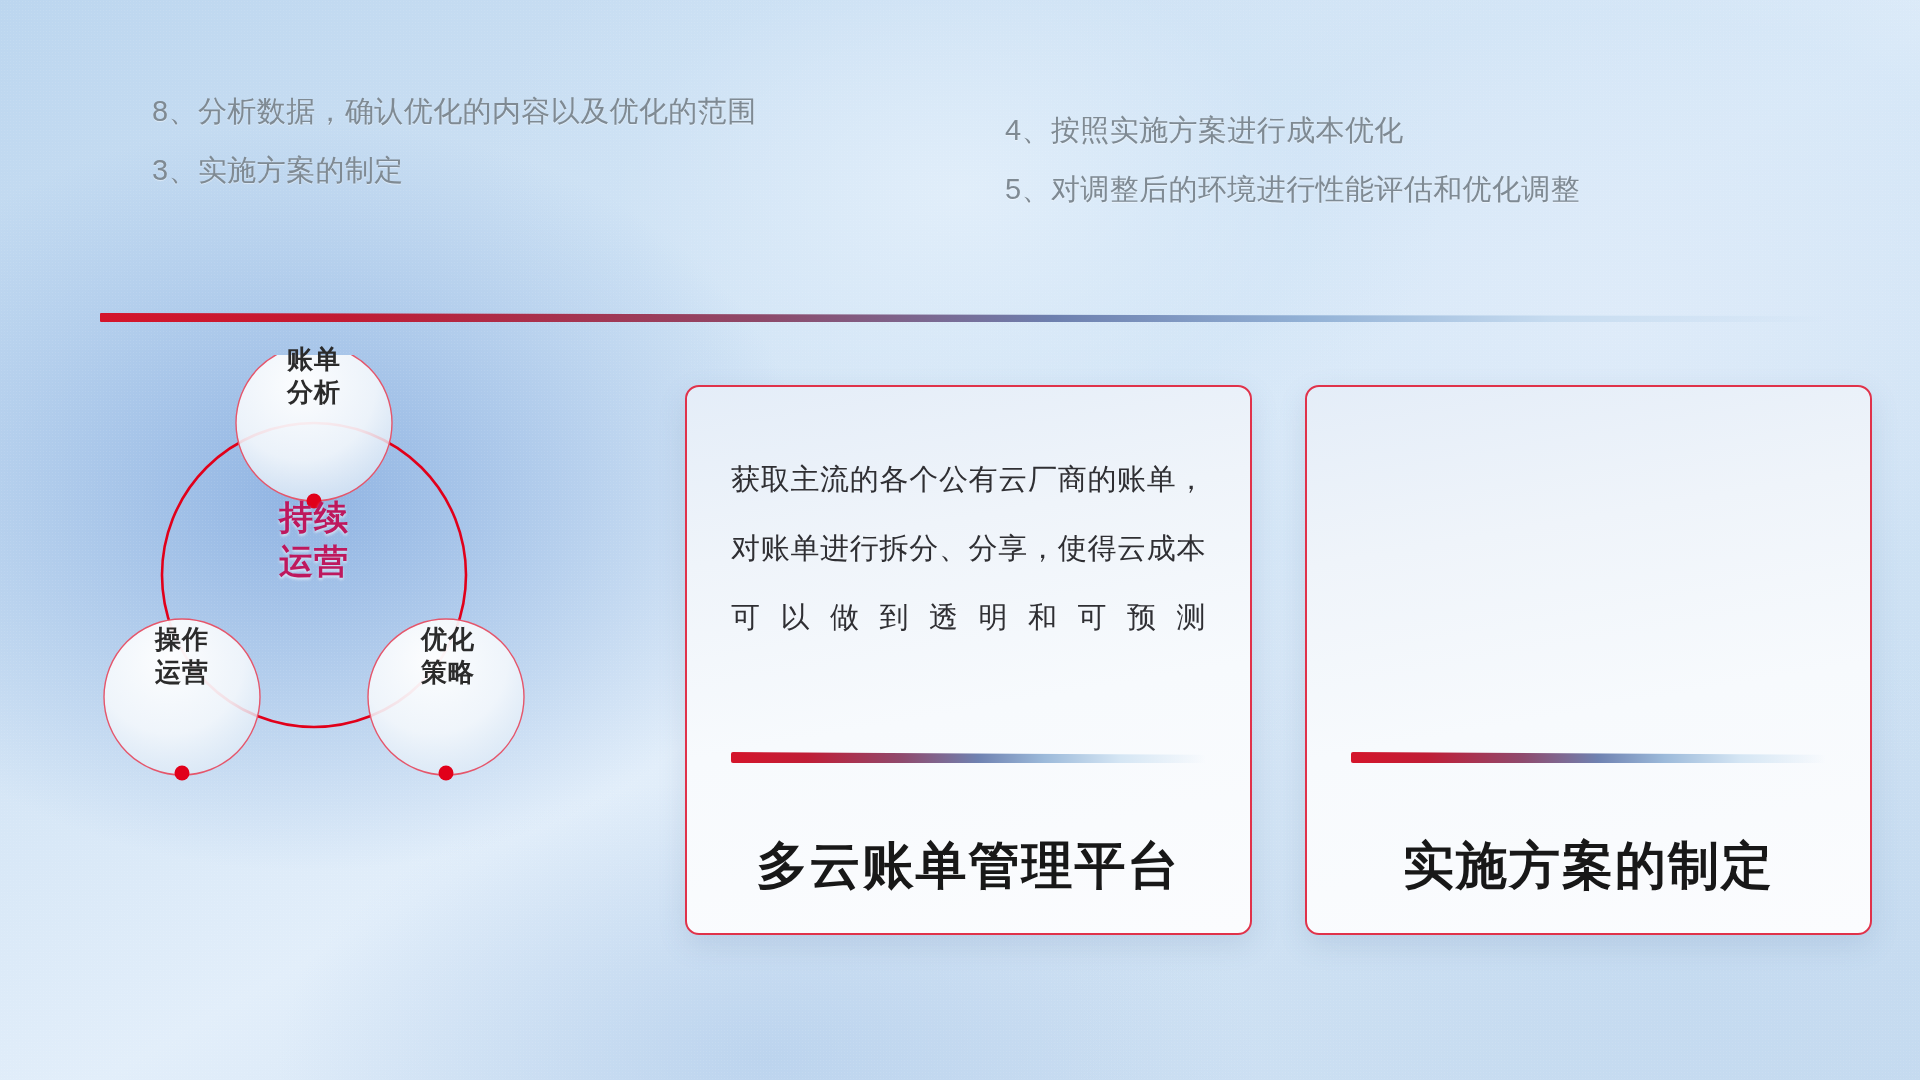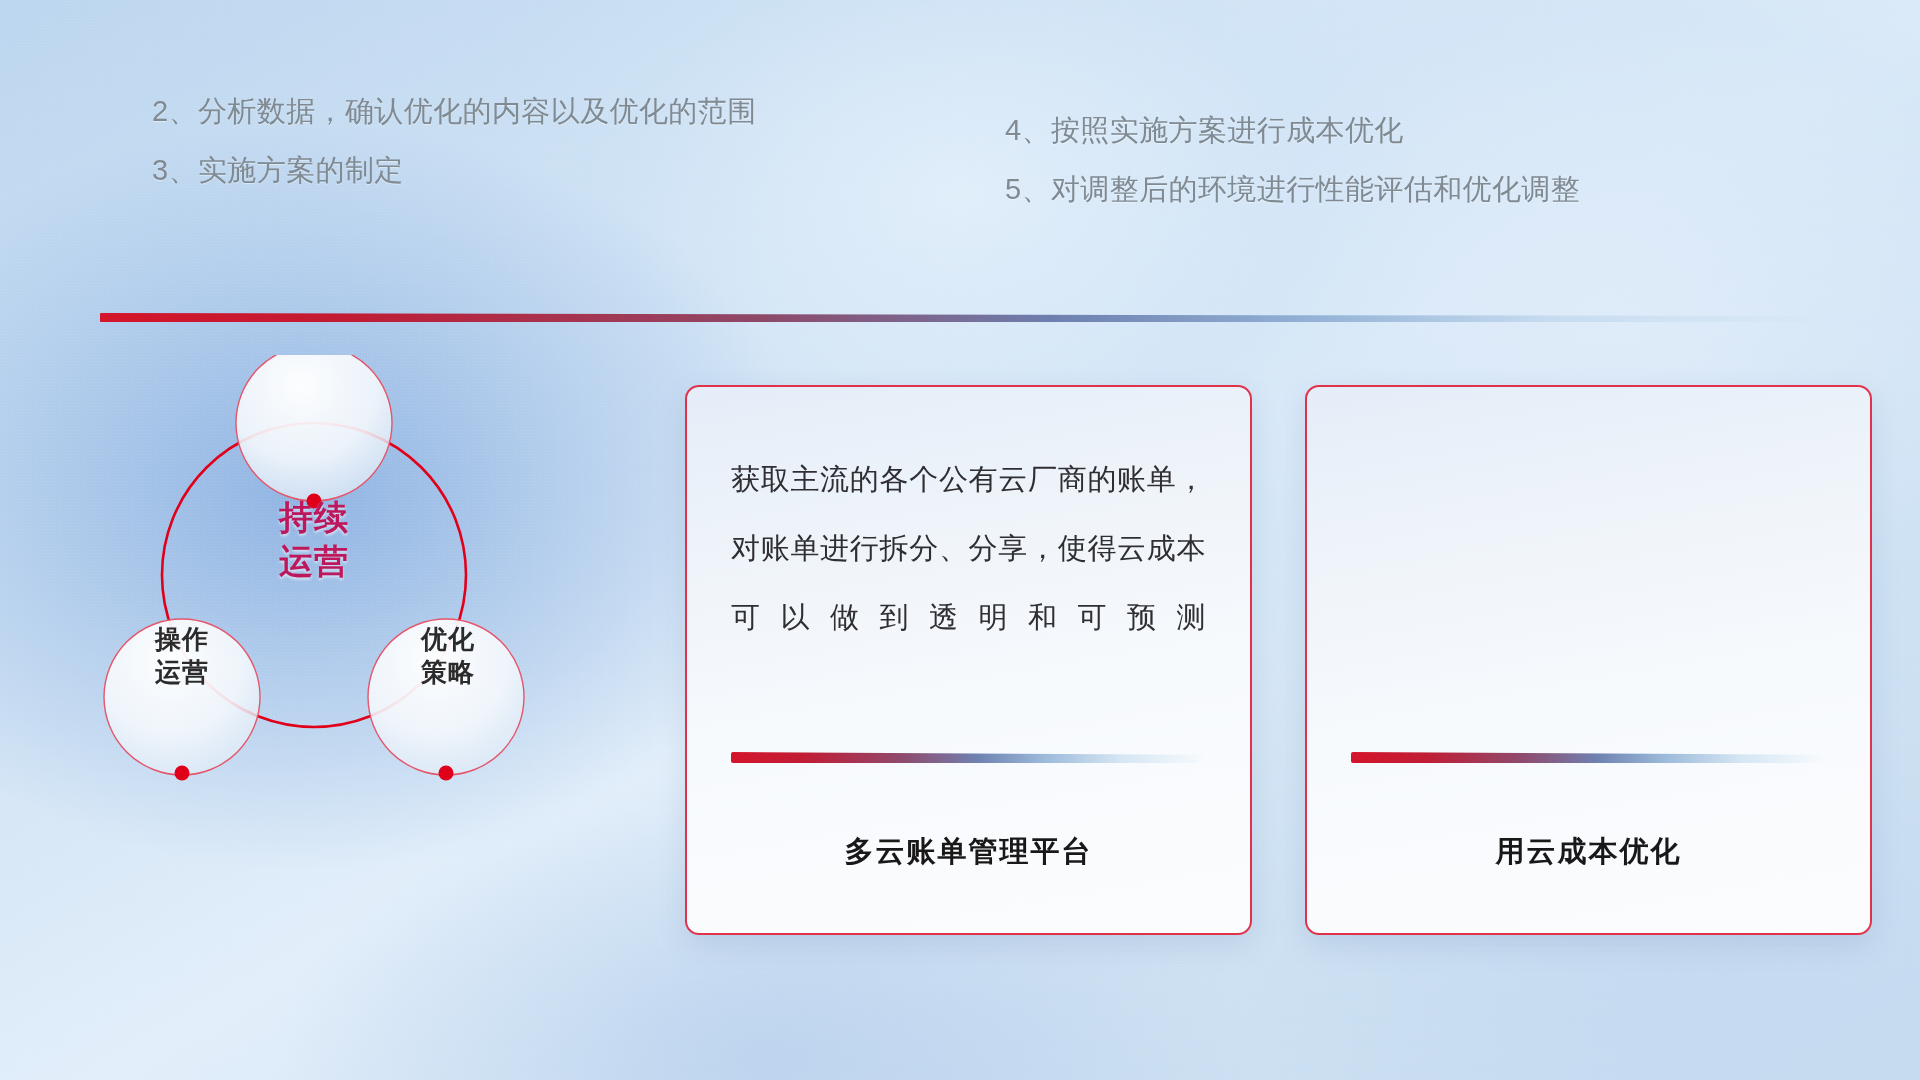"2、分析数据，确认优化的内容以及优化的范围" div.bullet-line { text: 2 -> 8 }
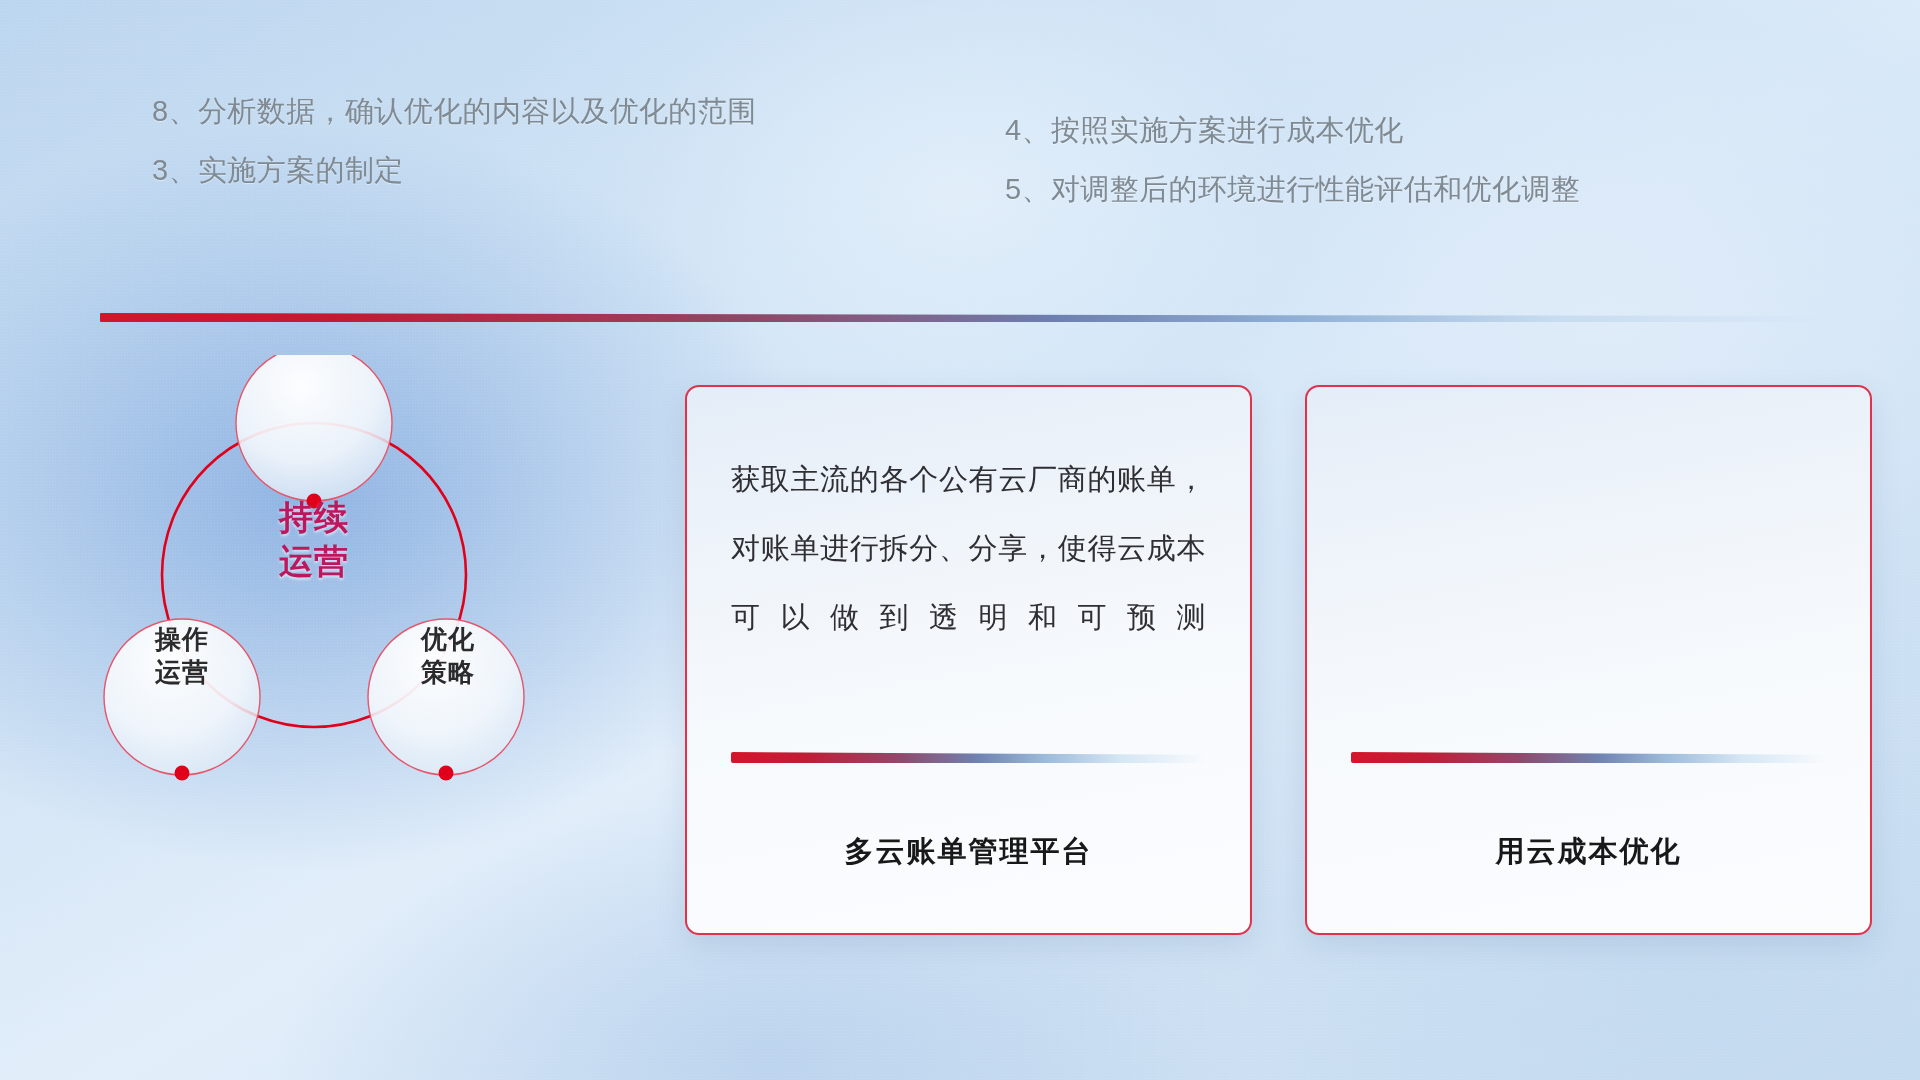"账单" div.bubble-label { html: none -> <div>账单 分析</div> }
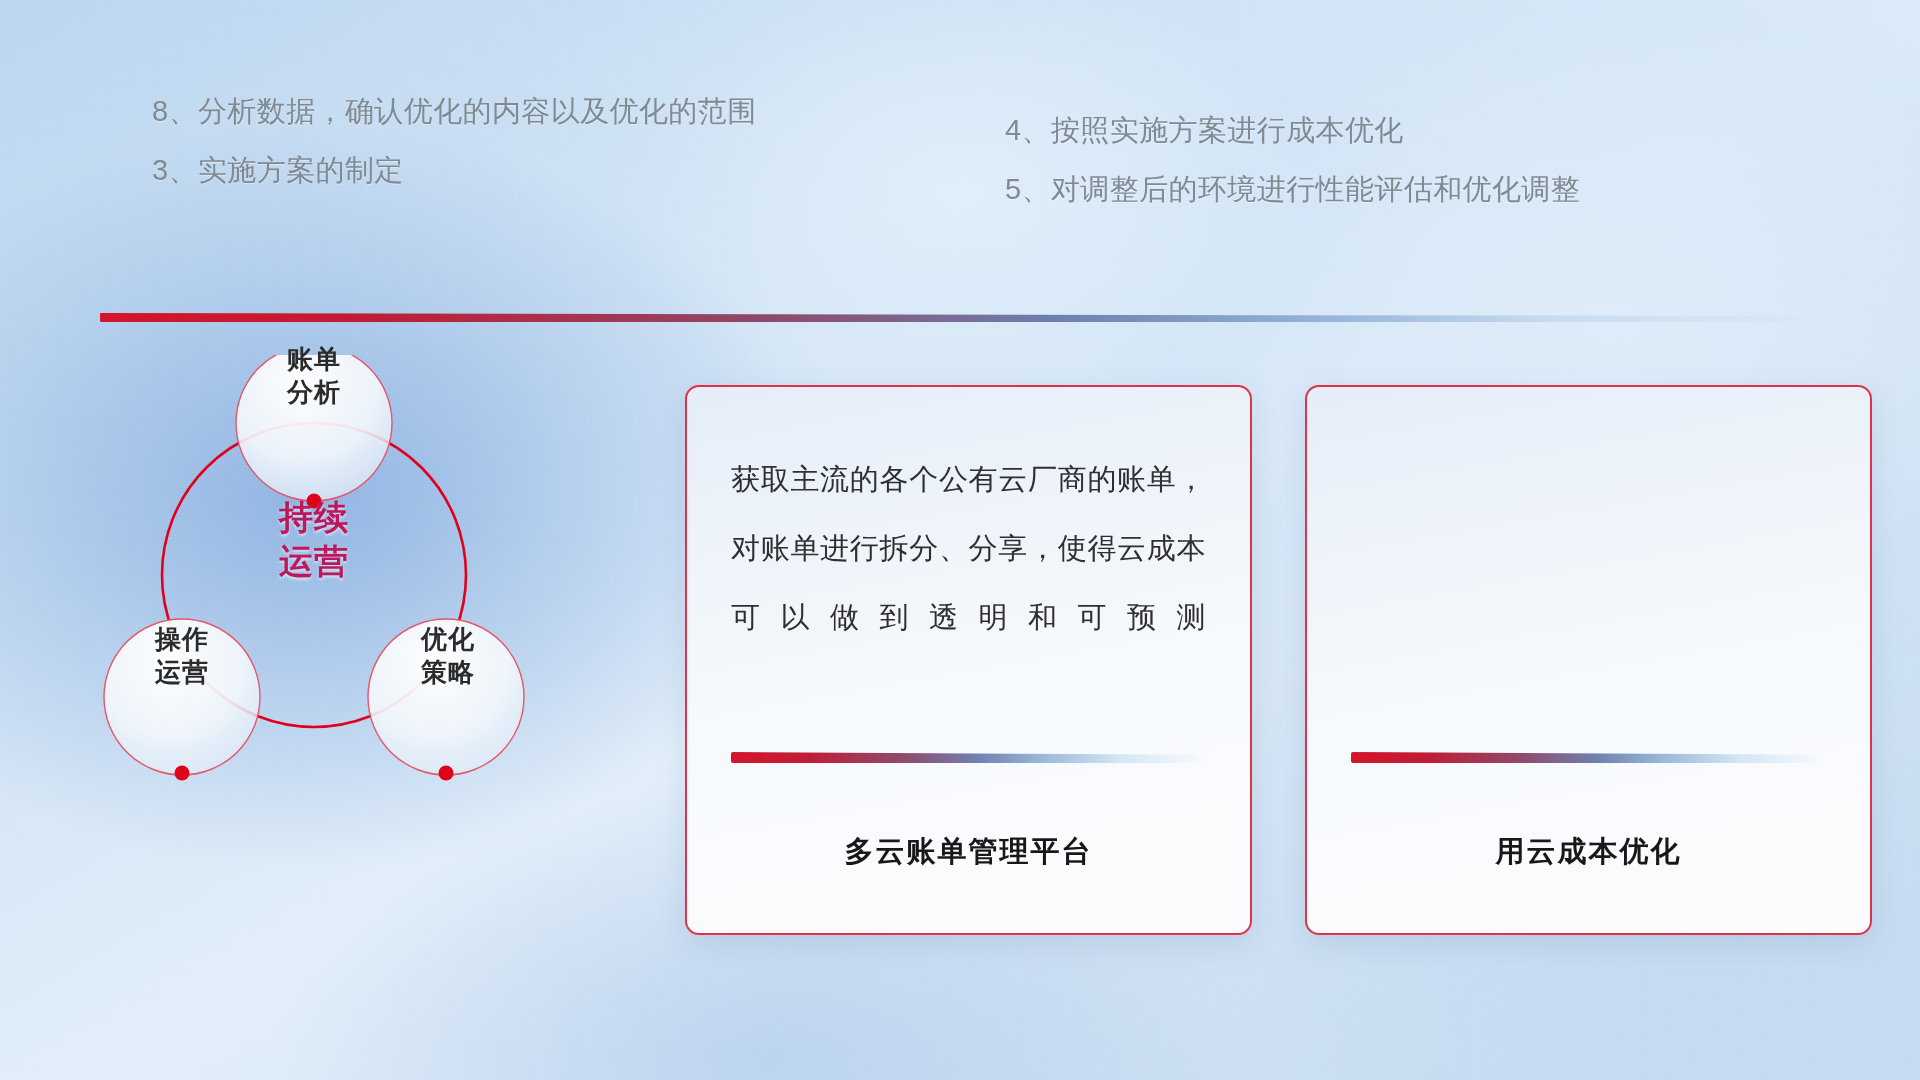"多云账单管理平台" .card-title { font-size: 29px -> 51px }
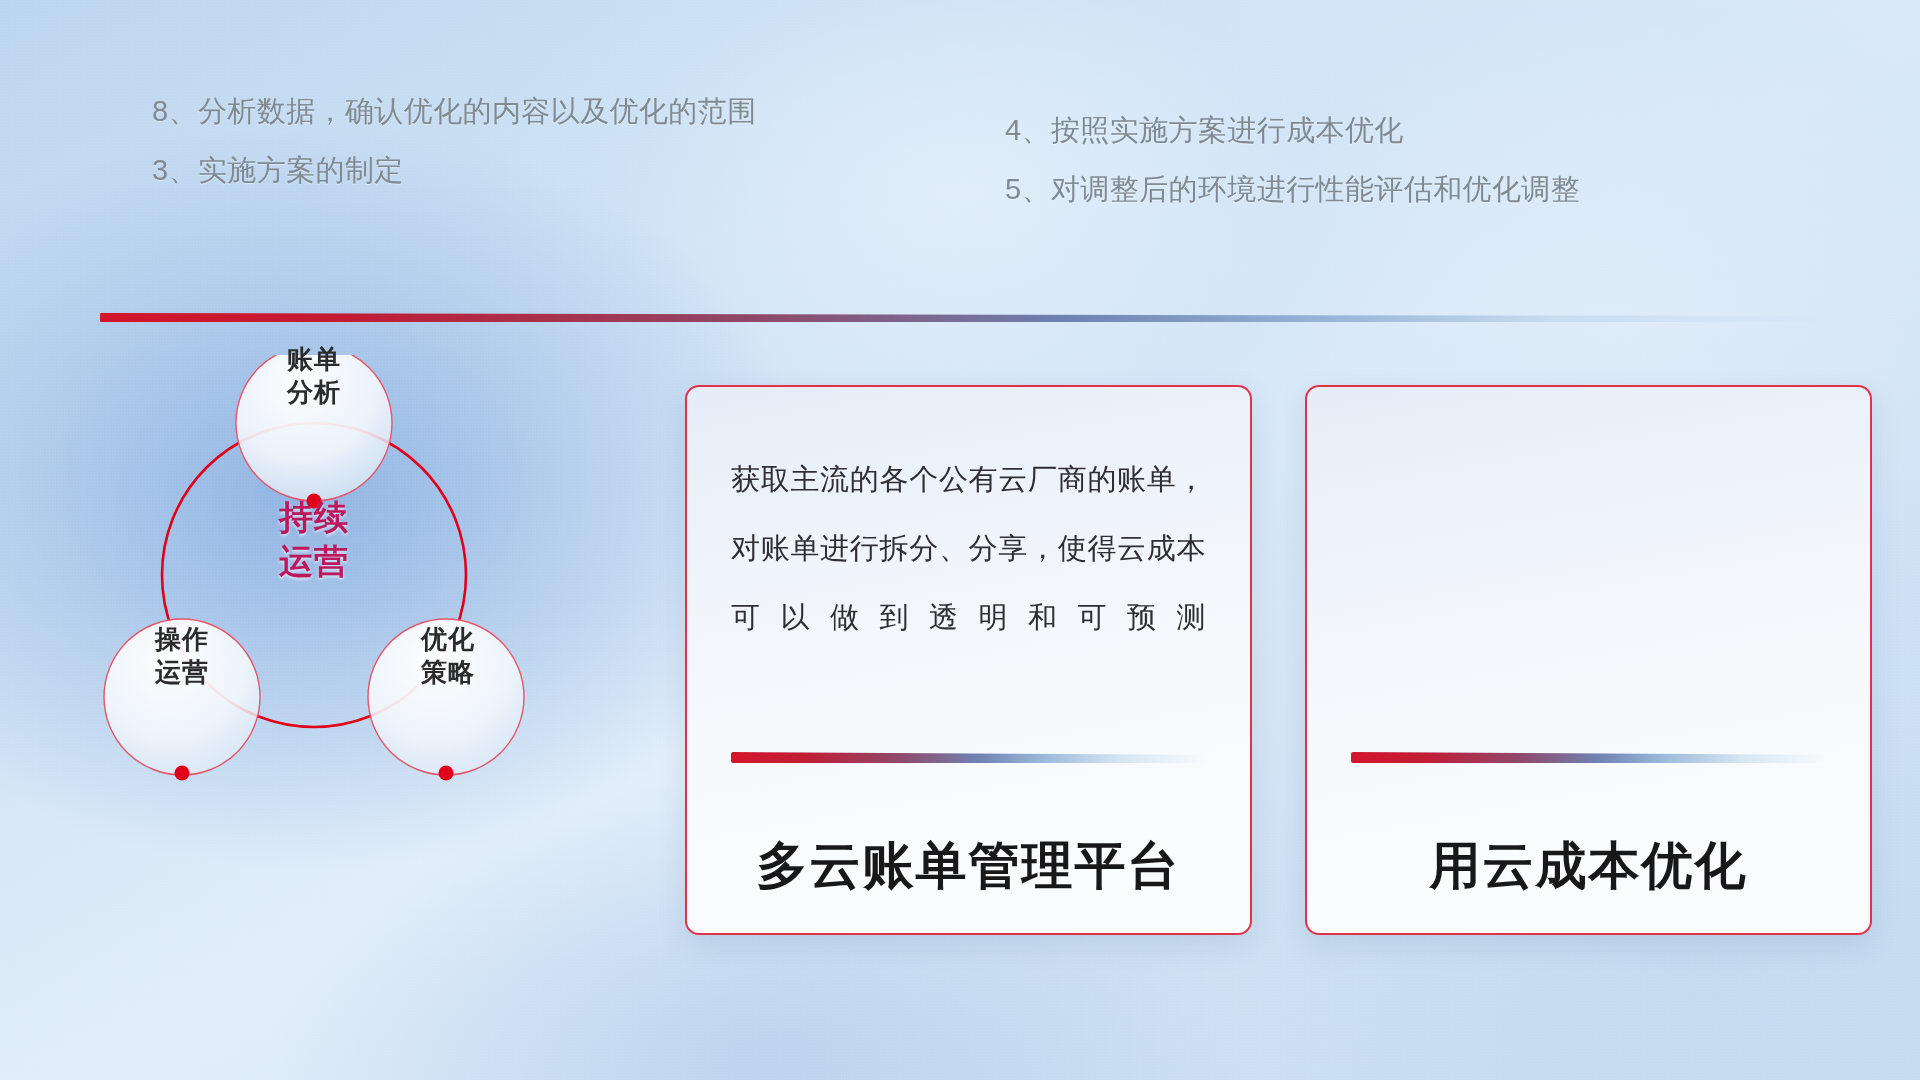"用云成本优化" div.card-title { text: 用云成本优化 -> 实施方案的制定 }
